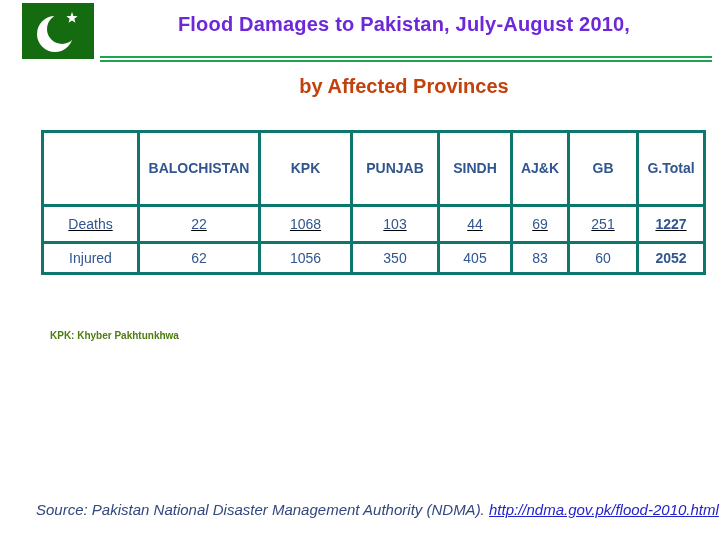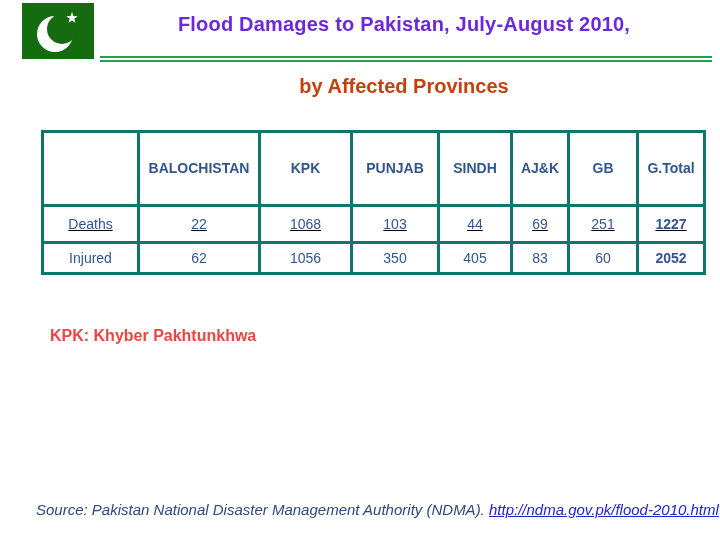"KPK: Khyber Pakhtunkhwa" .notes { color: #ef4444 -> #4d7c0f; font-size: 16px -> 10px }
